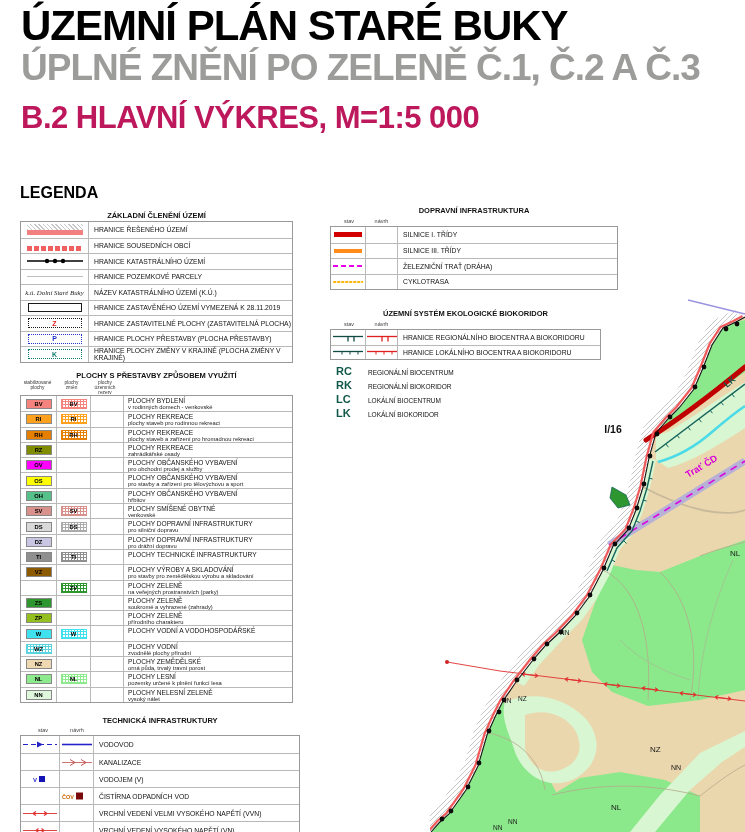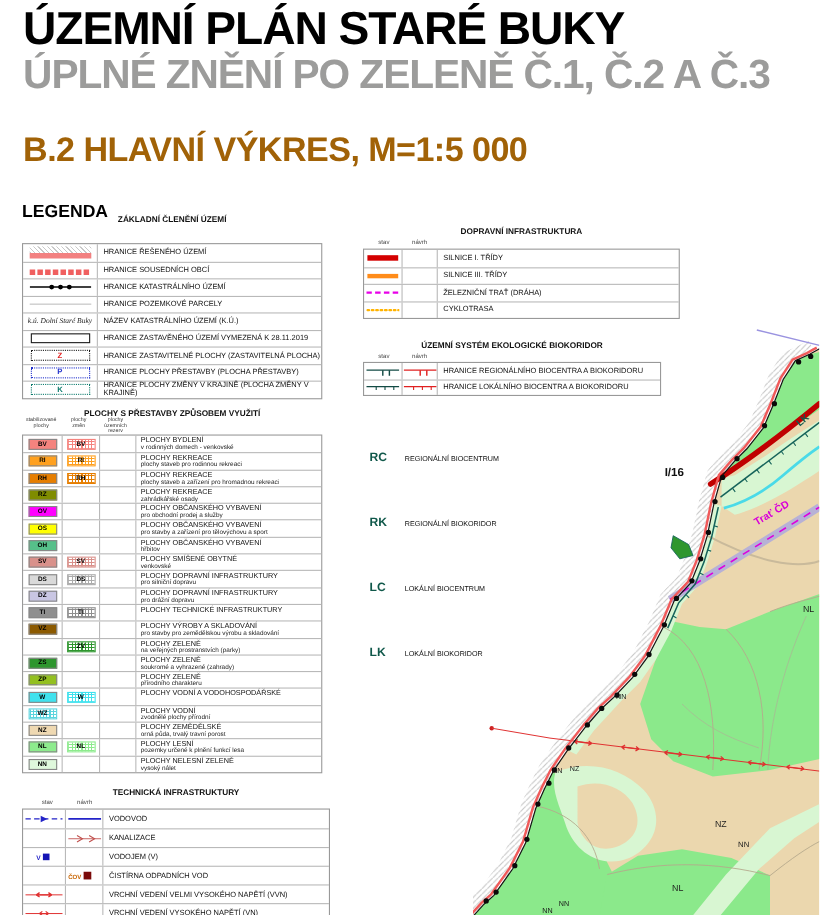"B.2 HLAVNÍ VÝKRES, M=1:5 000" .t3 { color: #a16207 -> #be185d; margin-top: 18px -> none }
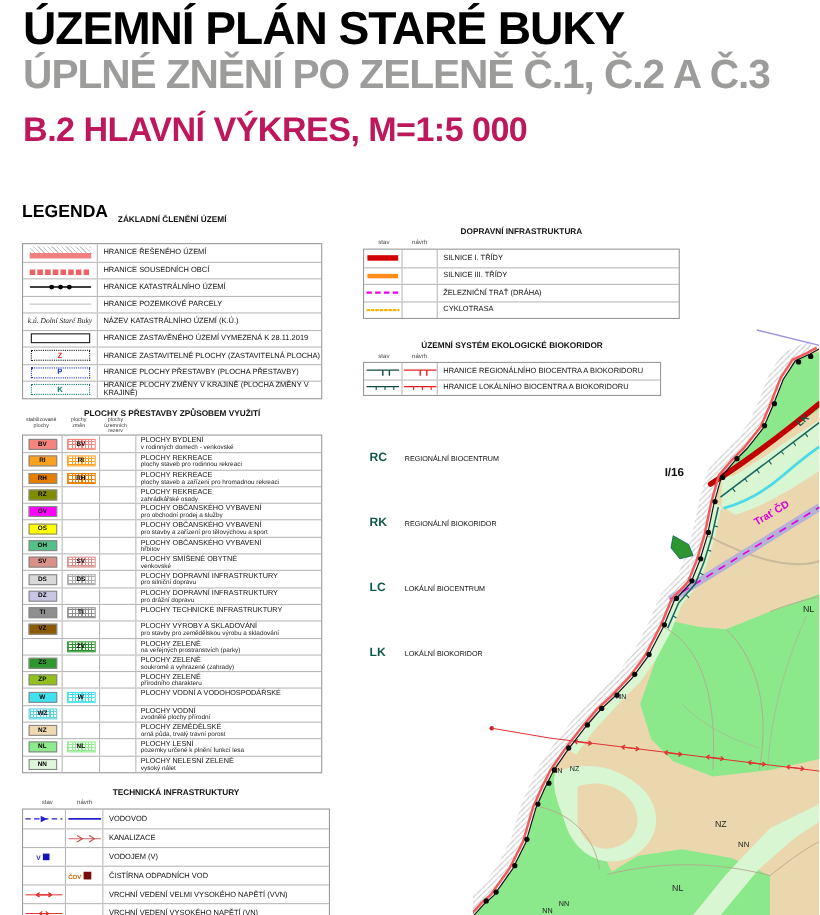"ZÁKLADNÍ ČLENĚNÍ ÚZEMÍ" div.ttl { top: 195px -> 211px }
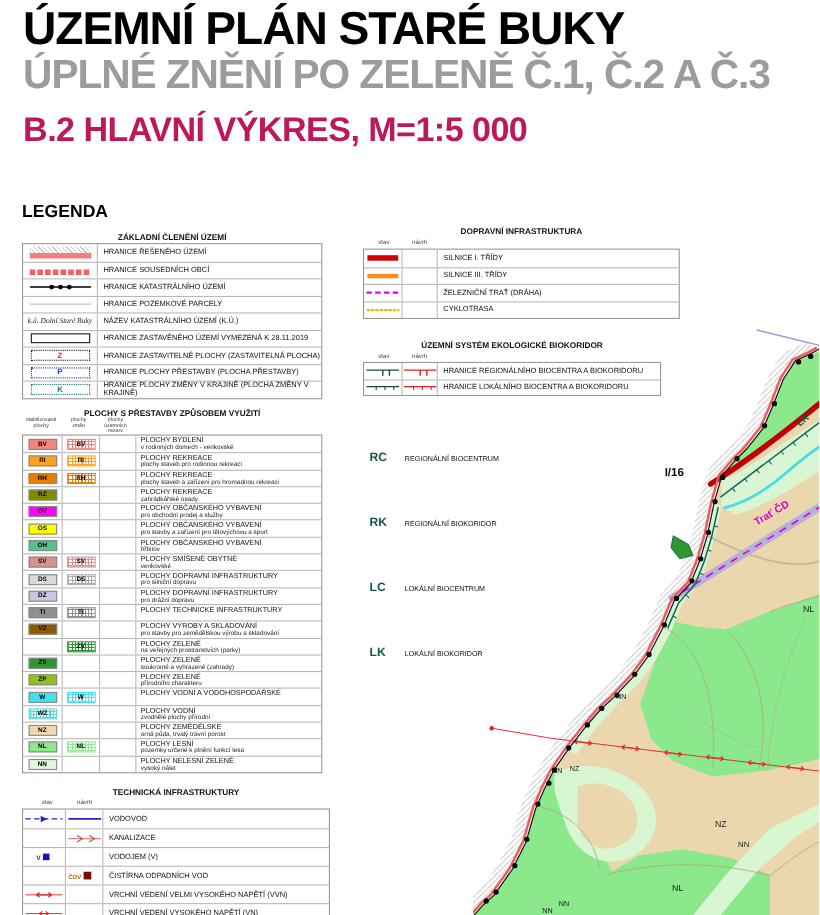"RC" .abbr-row { margin-top: 45px -> none }
